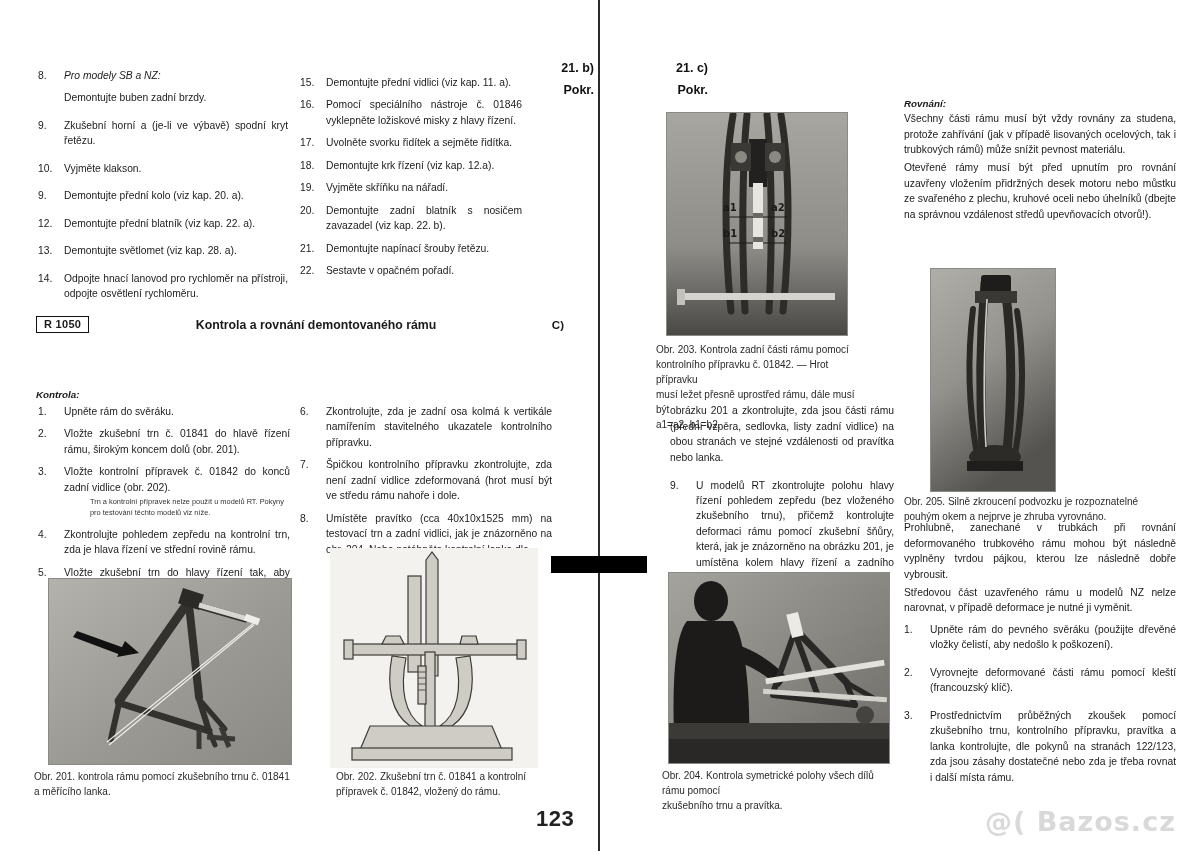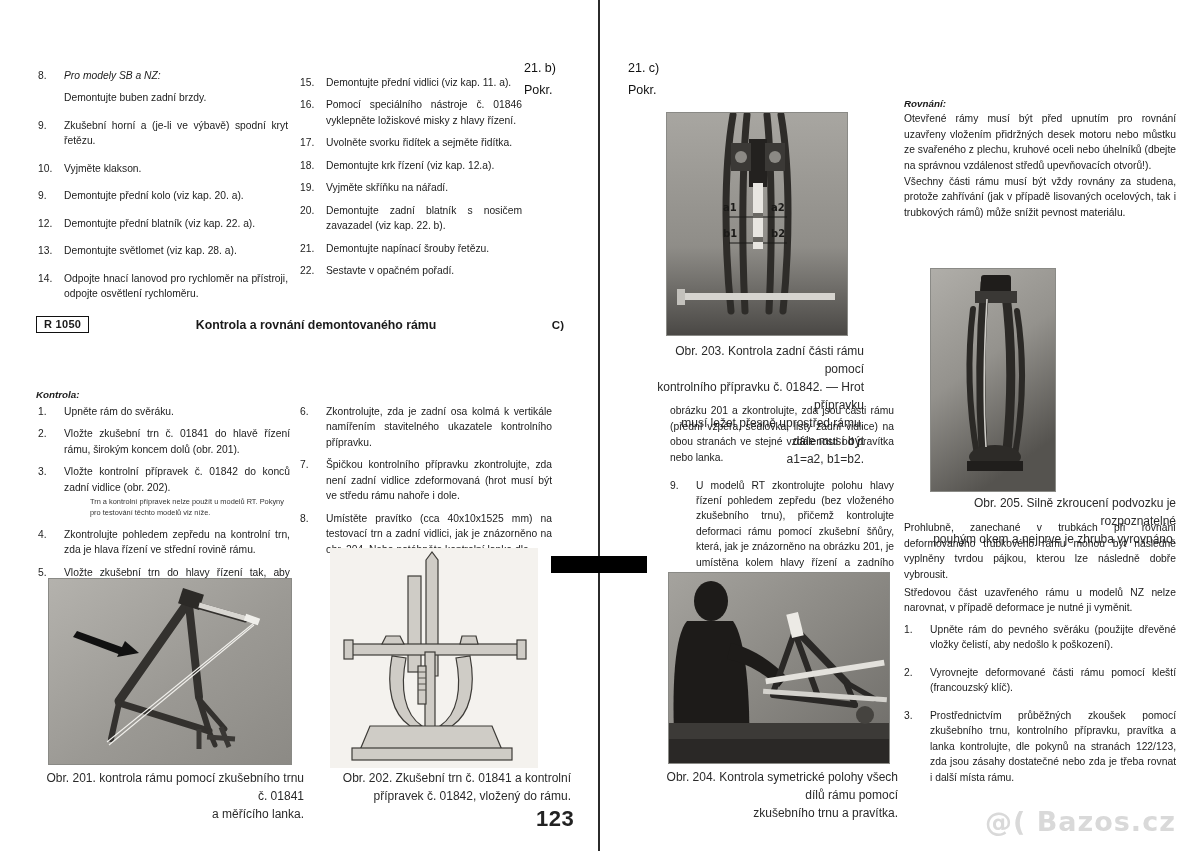"21. b)" .hdr { font-weight: 400 -> 700; text-align: none -> right }
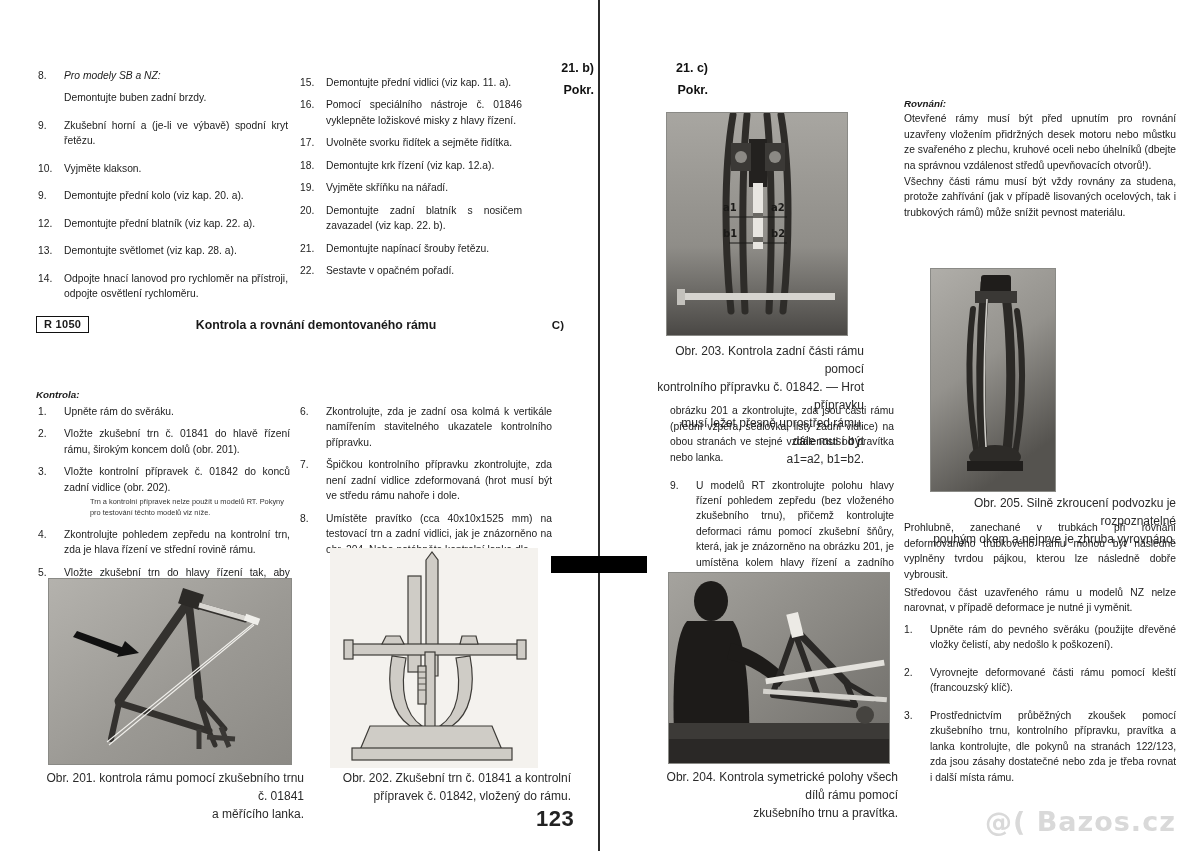"Otevřené rámy musí být před" div { order: before "Všechny části rámu musí být" -> after "Všechny části rámu musí být" }
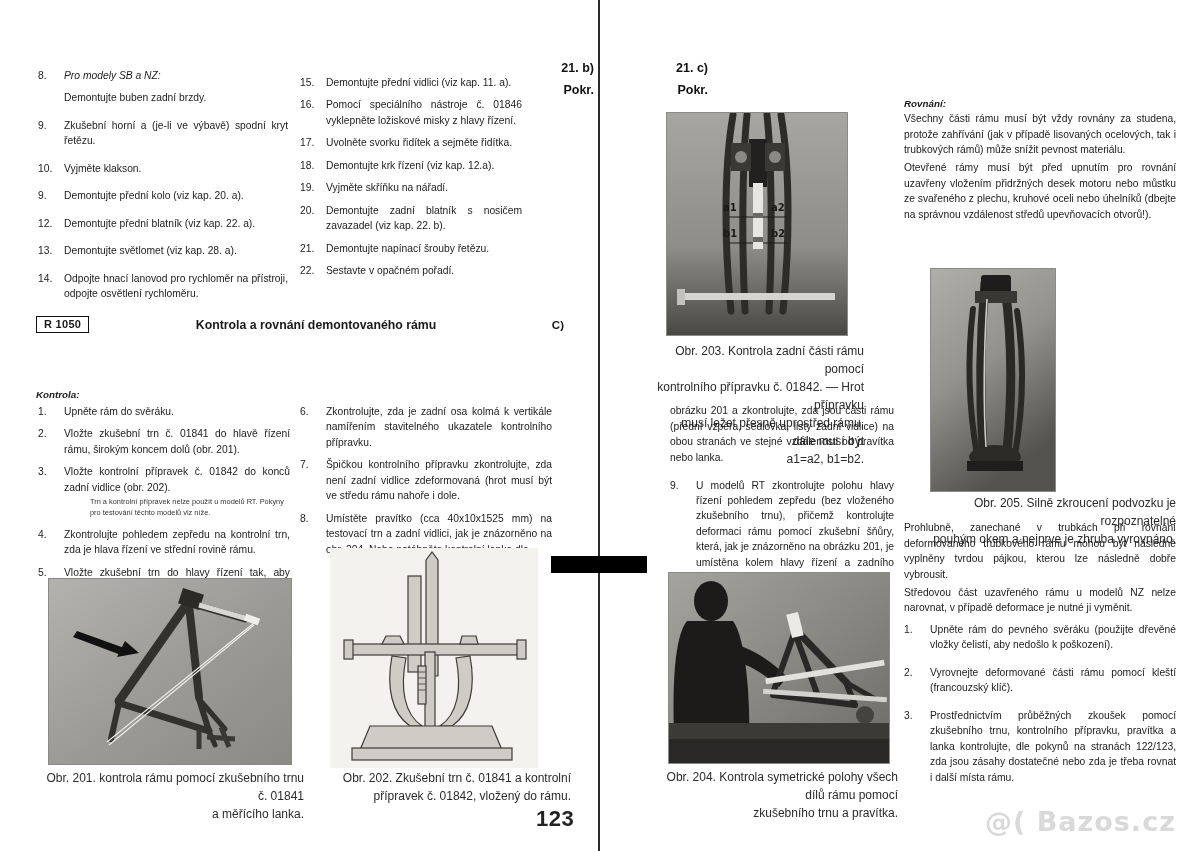"Obr. 203. Kontrola zadní části" .cap { font-size: 12px -> 10px; text-align: right -> left }
